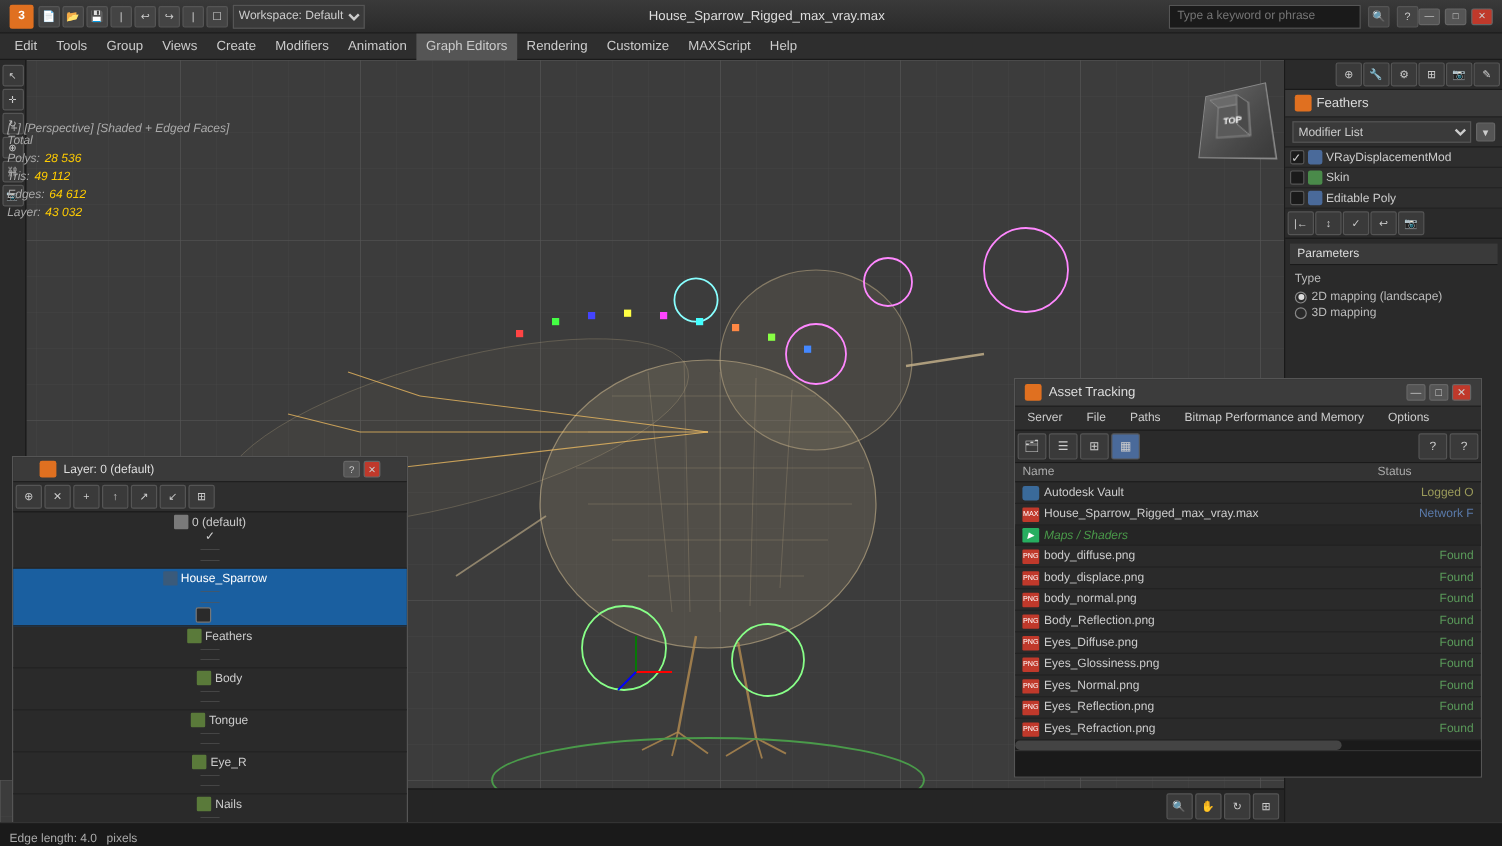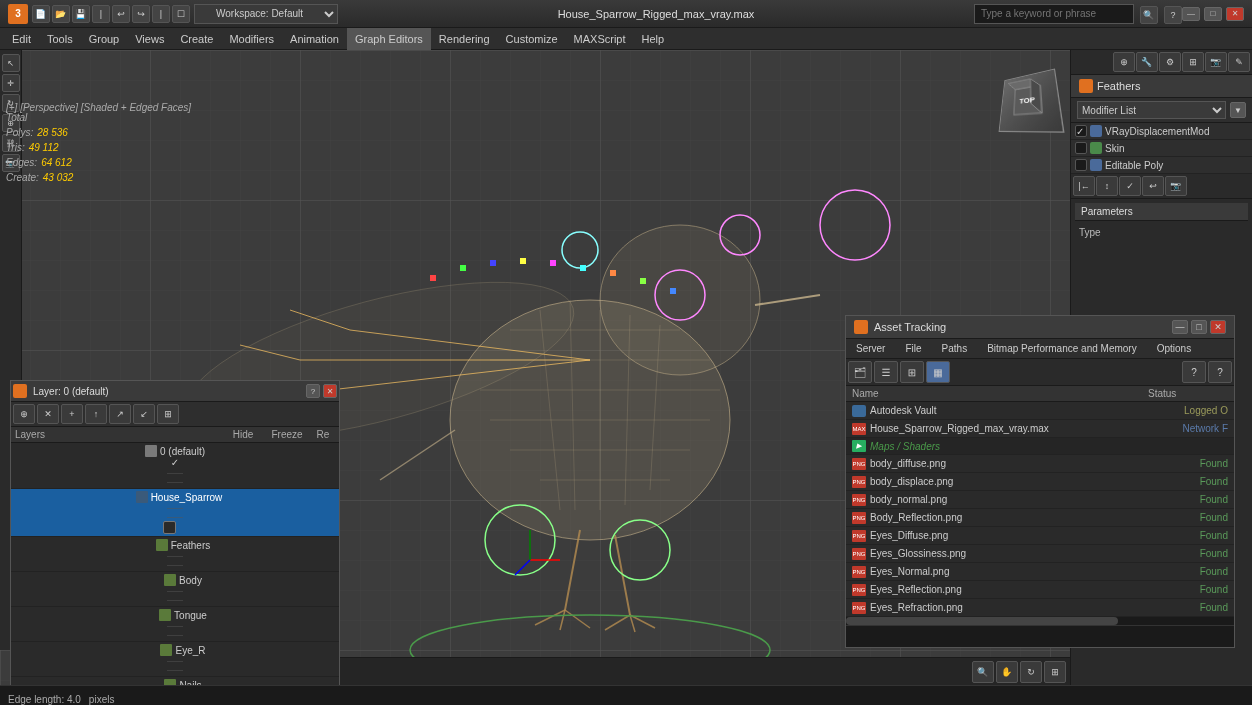"Workspace: Default" #workspace-selector { padding: 1px 17px -> 1px 0 }
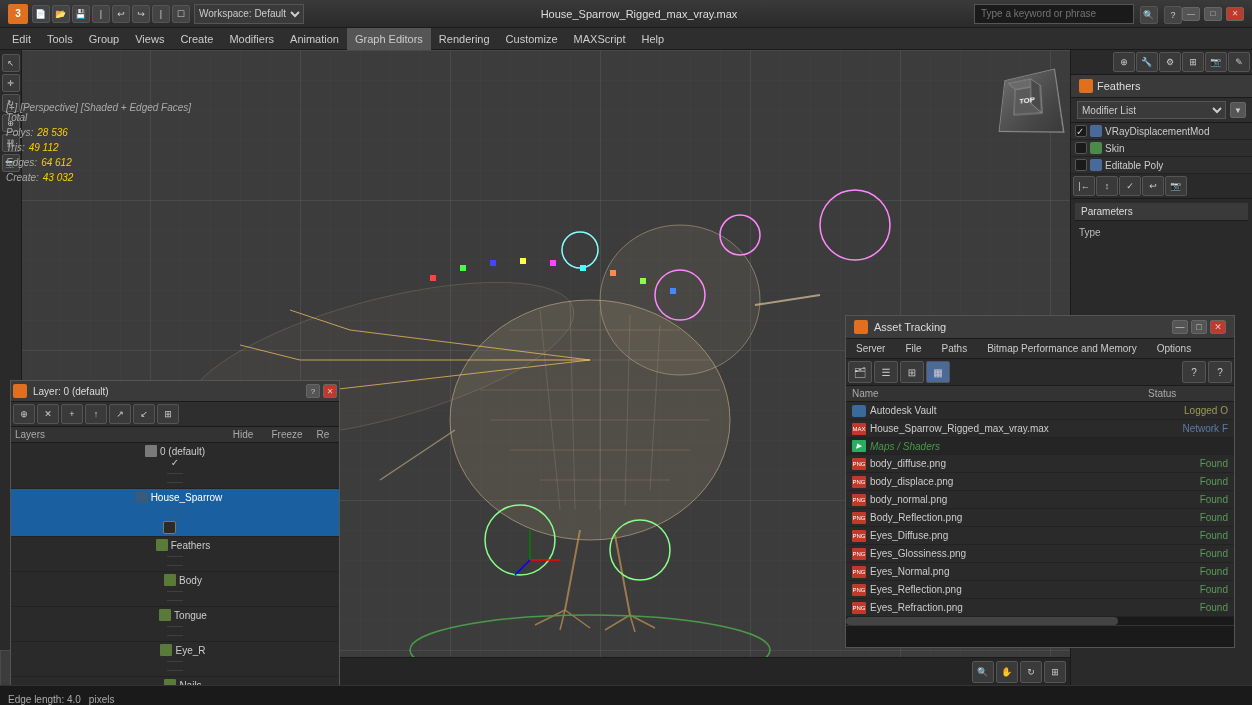"Type a keyword or phrase" div { align-items: flex-end -> center }
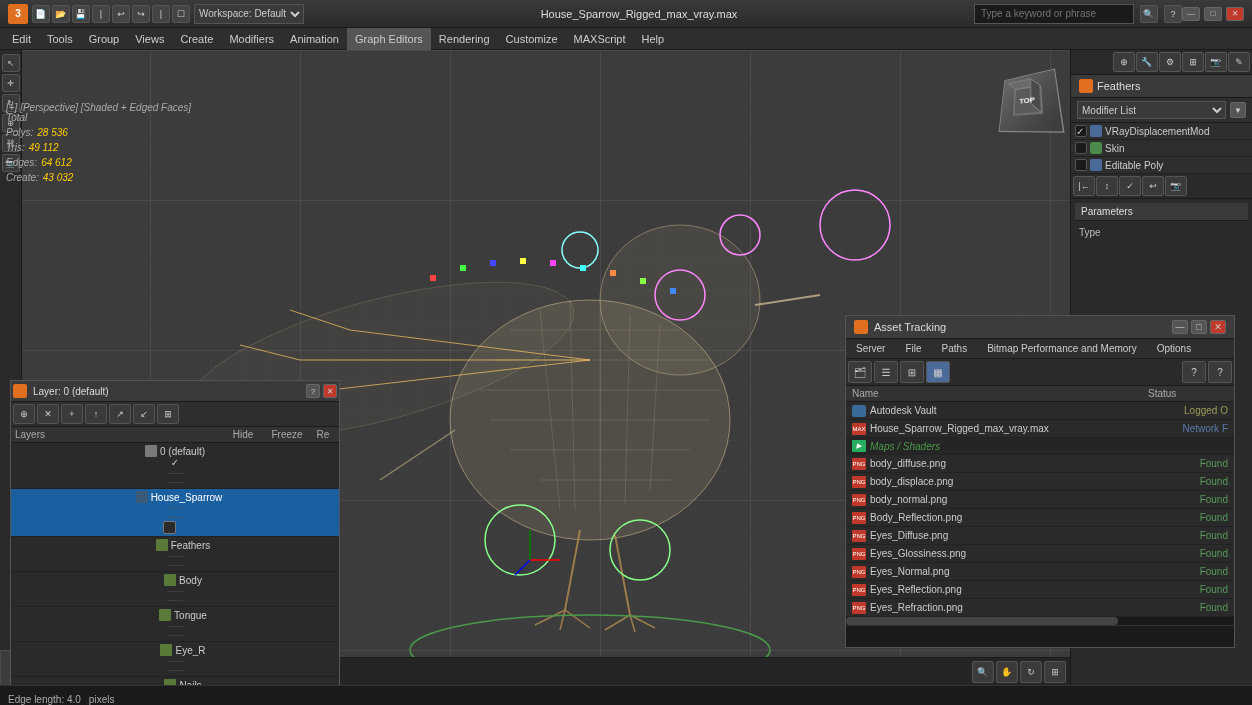"Create:" span.stat-label { text: Create -> Layer }
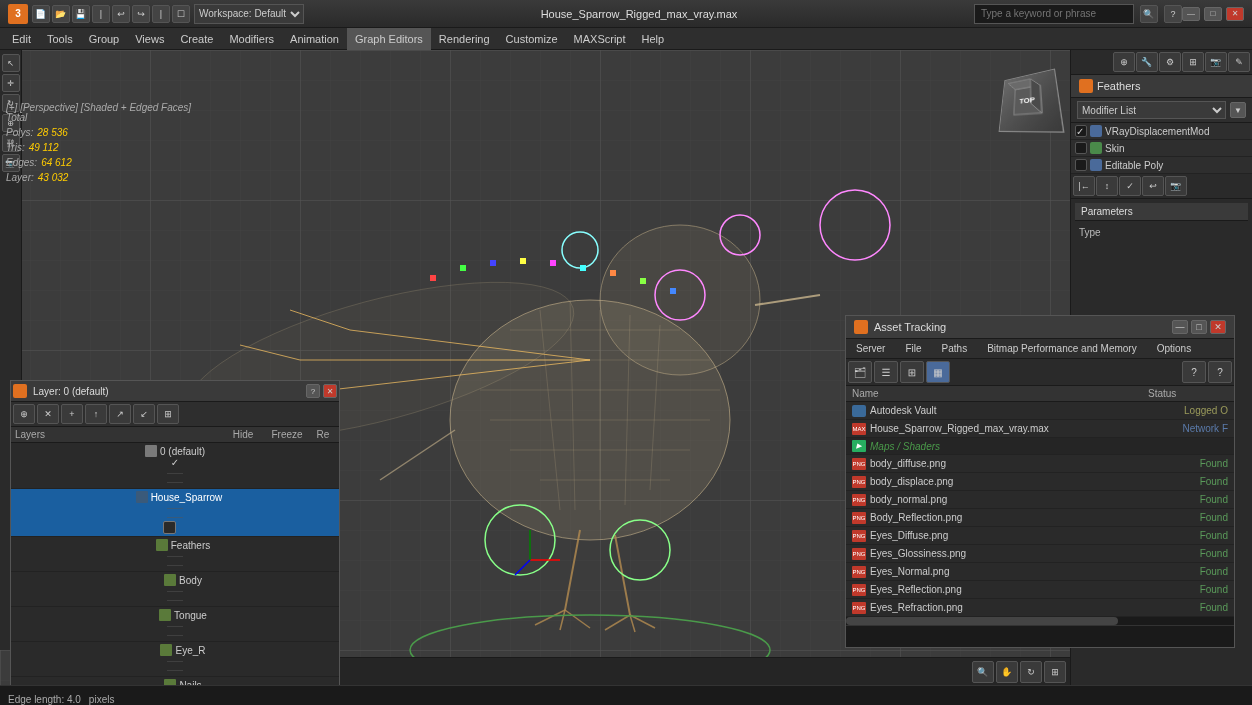"2D mapping (landscape)" div.param-radio-group { html: none -> <div> <div> <div></div> <span>2D mapping (landscape)</span> </div> <div> <div></div> <span>3D mapping</span> </div> </div> }
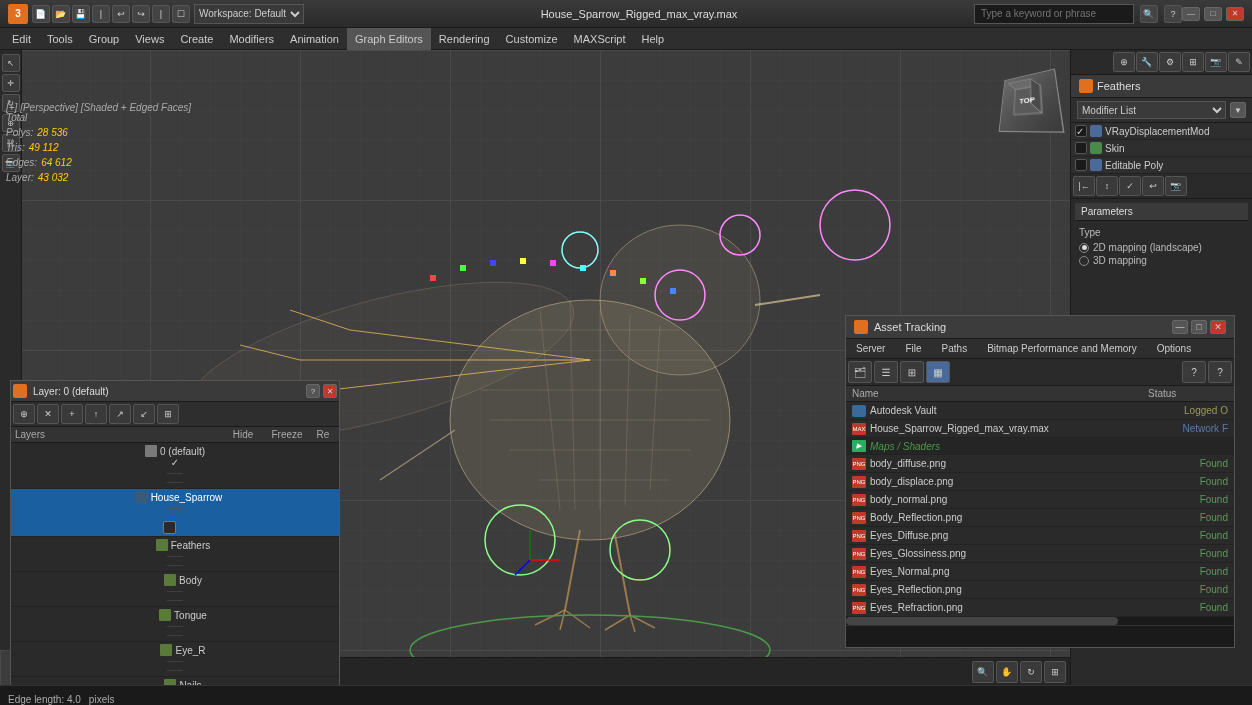"Layer: 0 (default)" #layer-panel-title-bar { padding: 3px 2px -> 3px 22px }
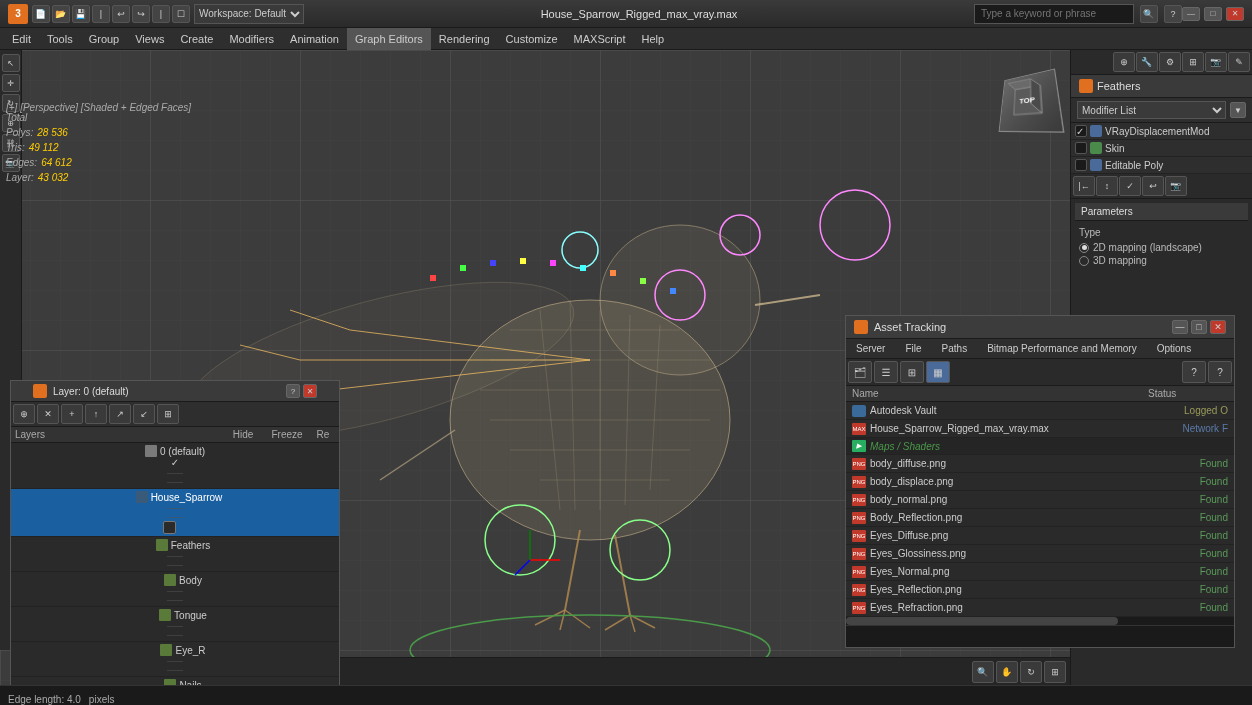"Layers" div { html: <div> <div>Layers</div> <div>Hide</div> <div>Freeze</div> <div>Re</div> </div> -> none }
